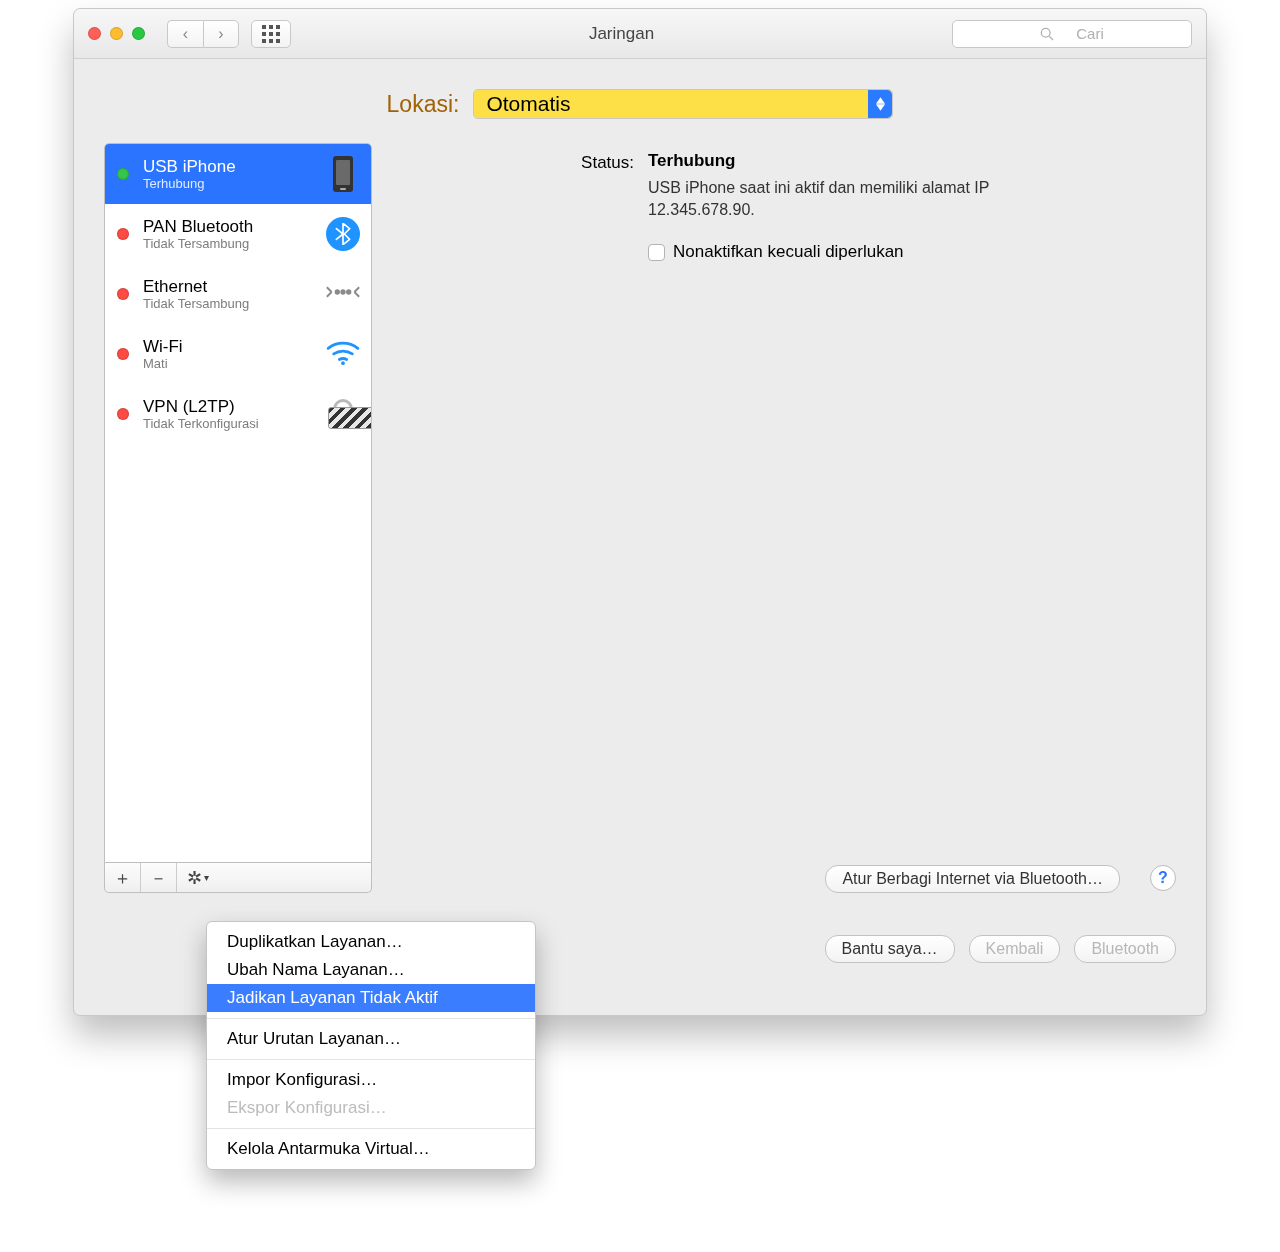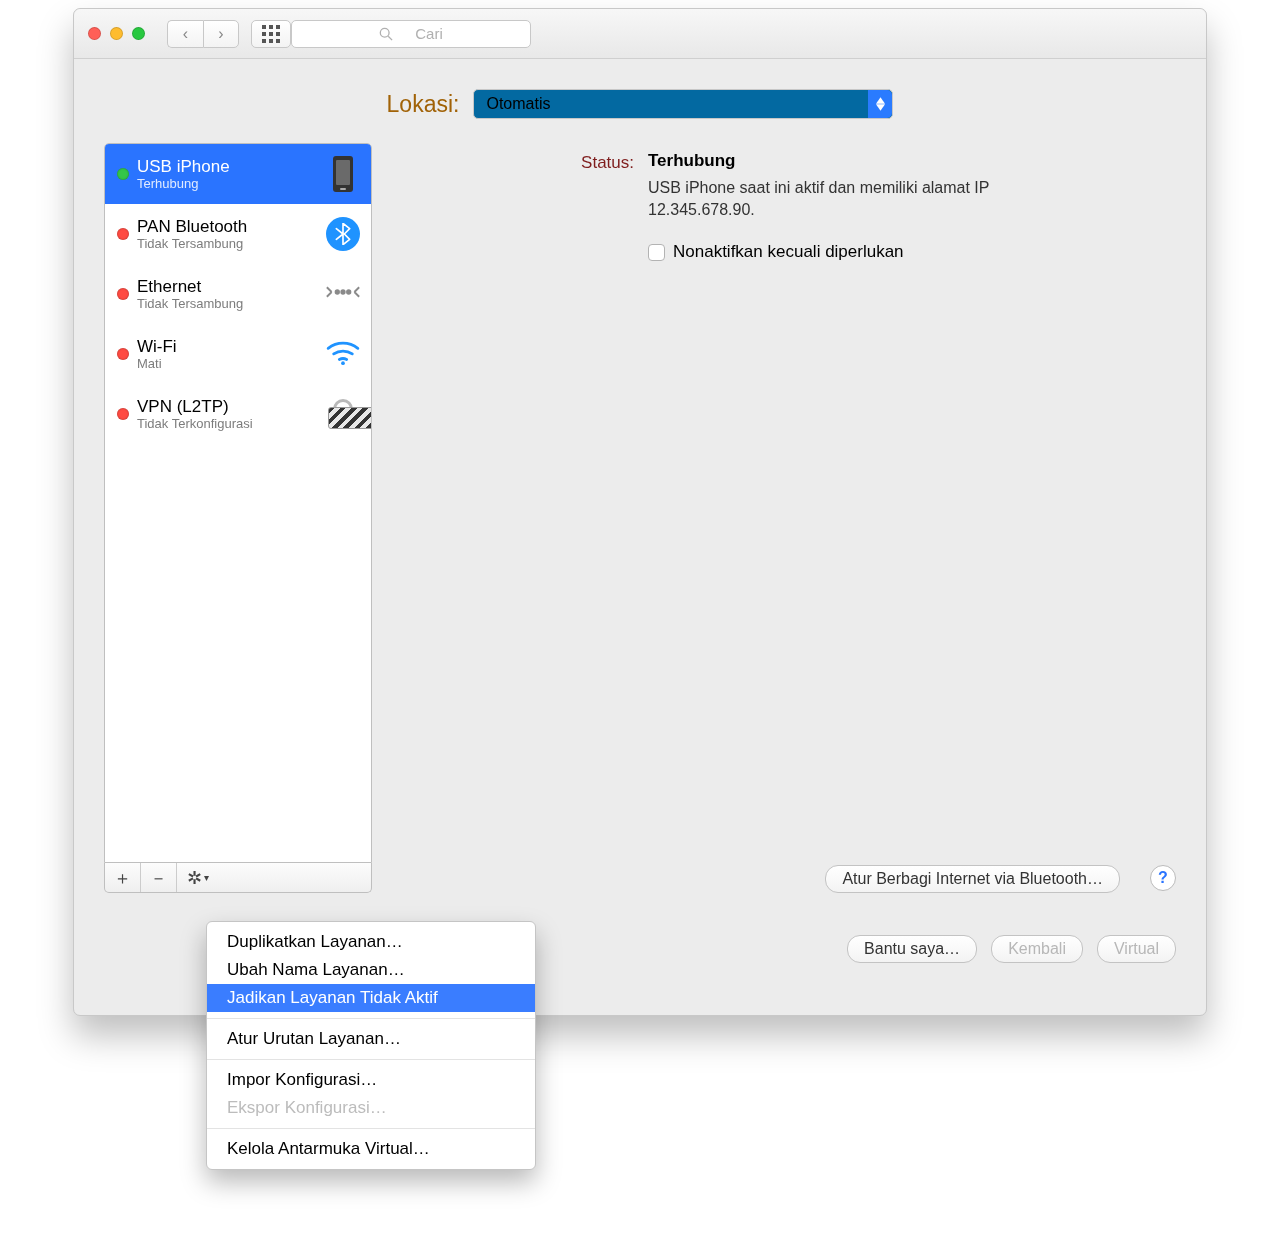"Jaringan" div.title { html: none -> <div>Jaringan</div> }
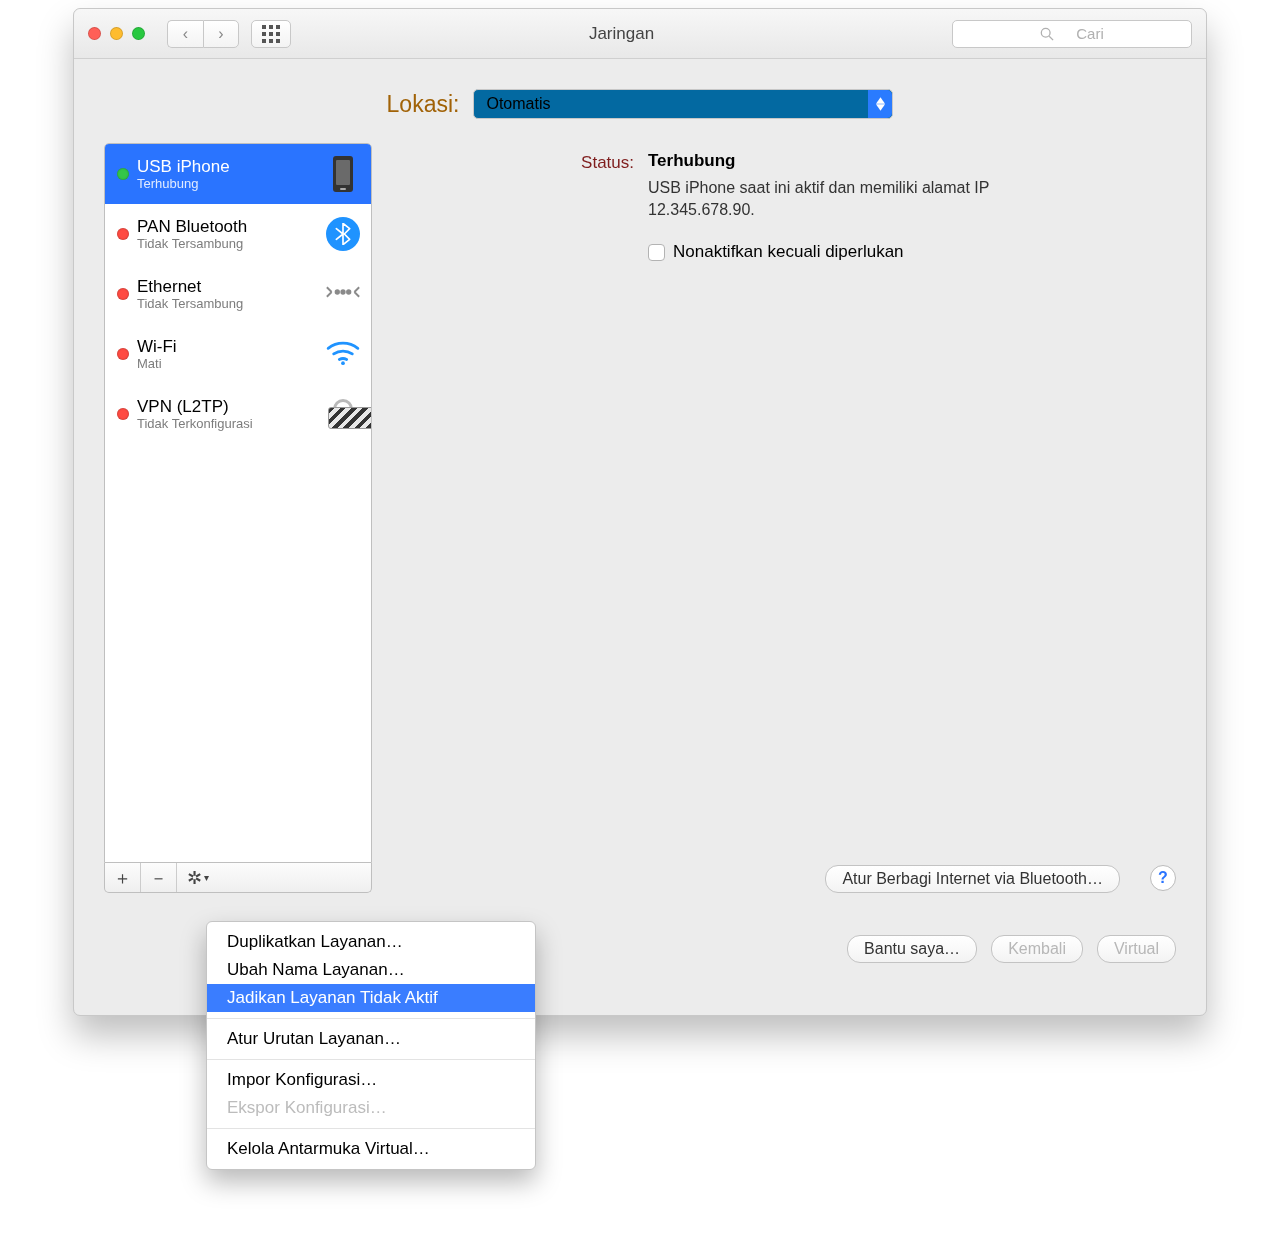"Otomatis" .loc-select { background: #0369a1 -> #fde047; font-size: 16px -> 21px }
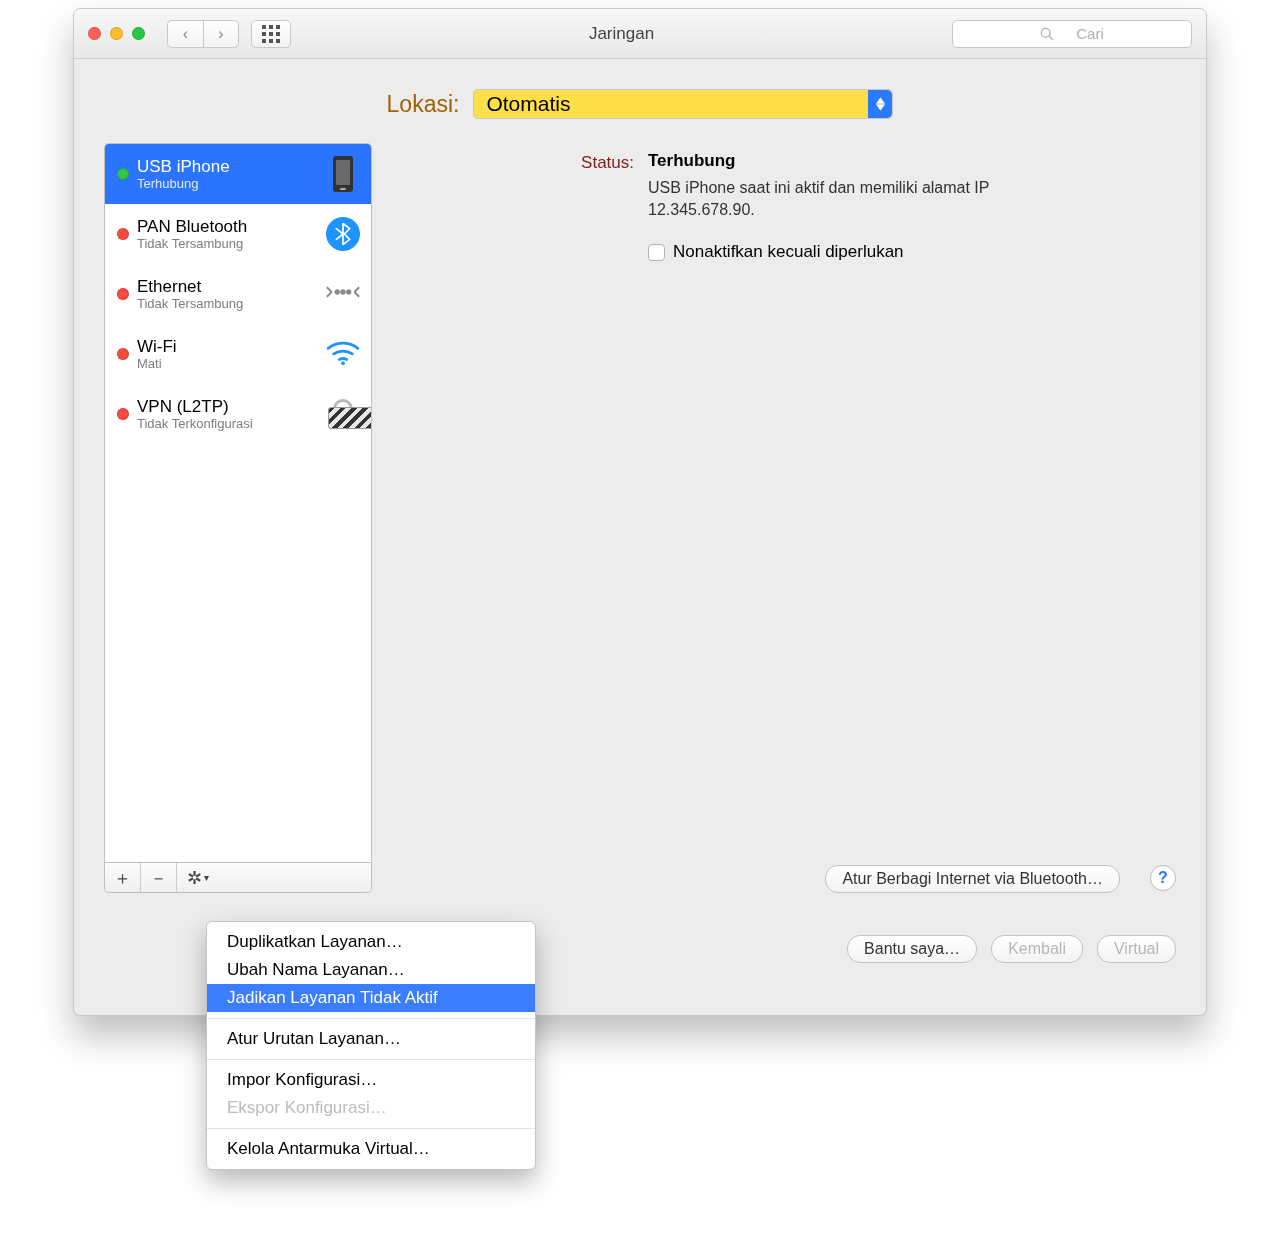"USB iPhone" .service-item { gap: 0 -> 6px }
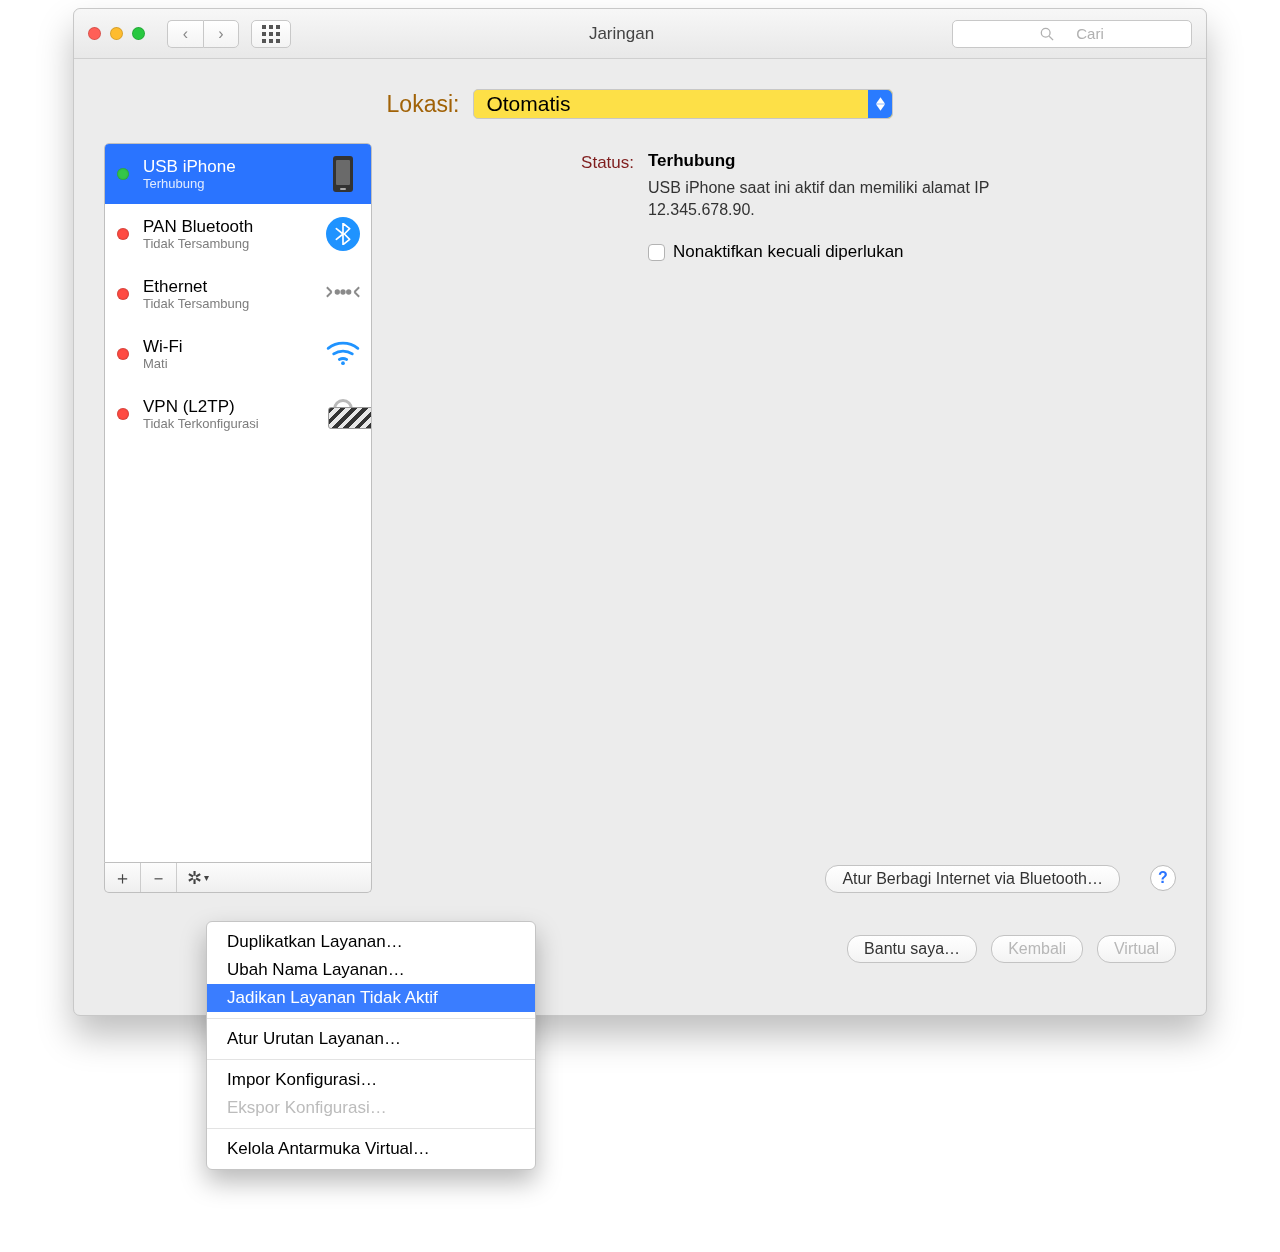"Status:" .detail-row .lbl { color: #7f1d1d -> #000000 }
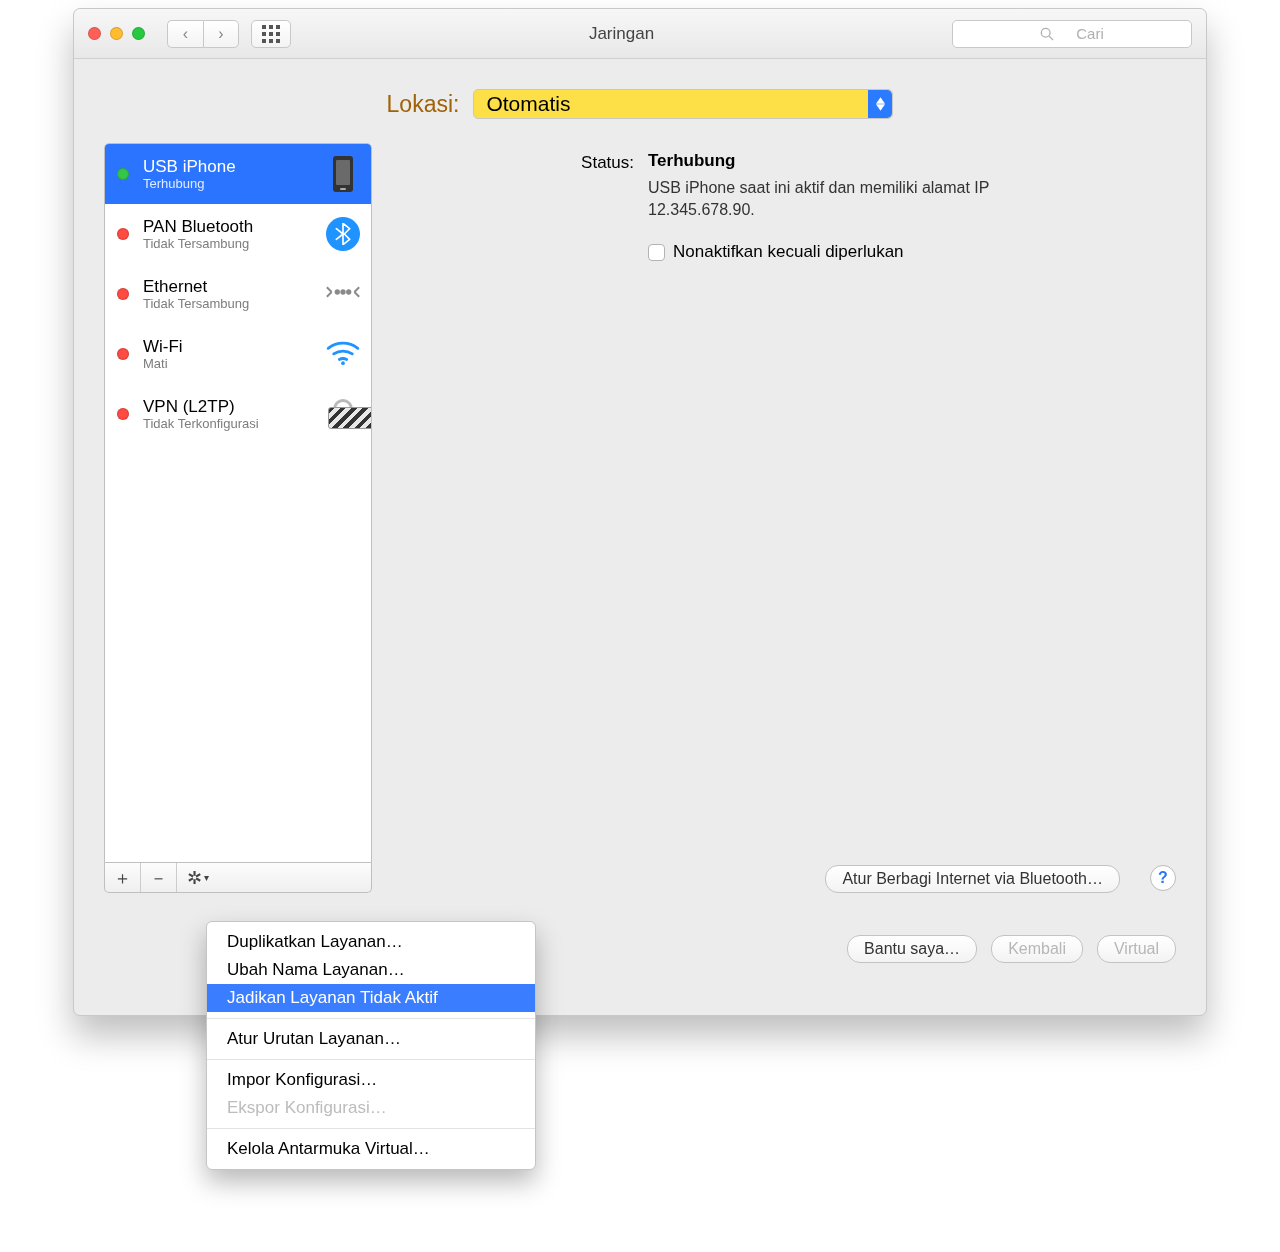"Virtual" button.mac-btn { text: Virtual -> Bluetooth }
